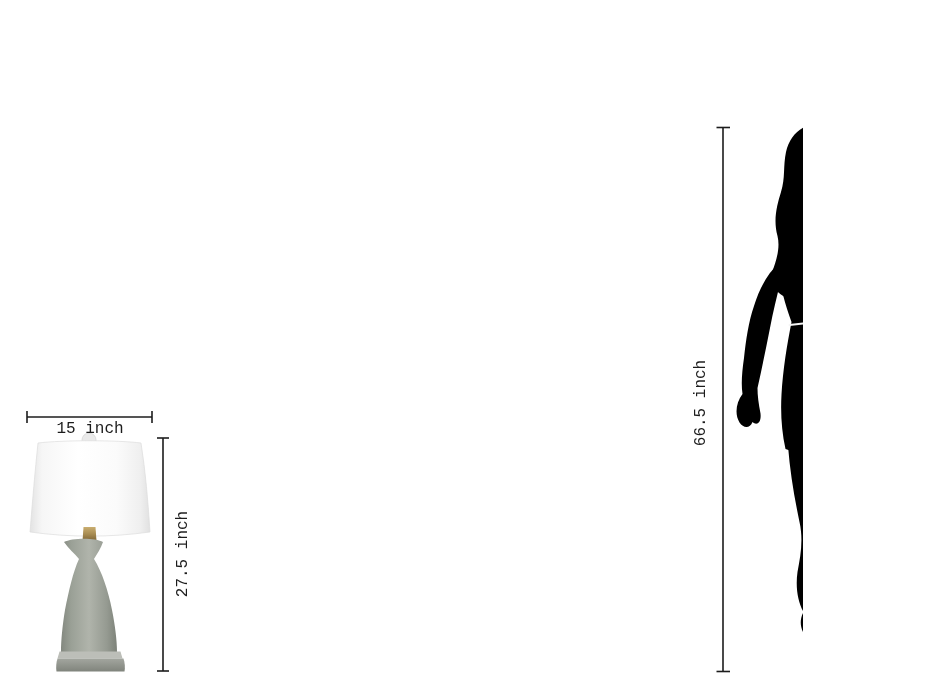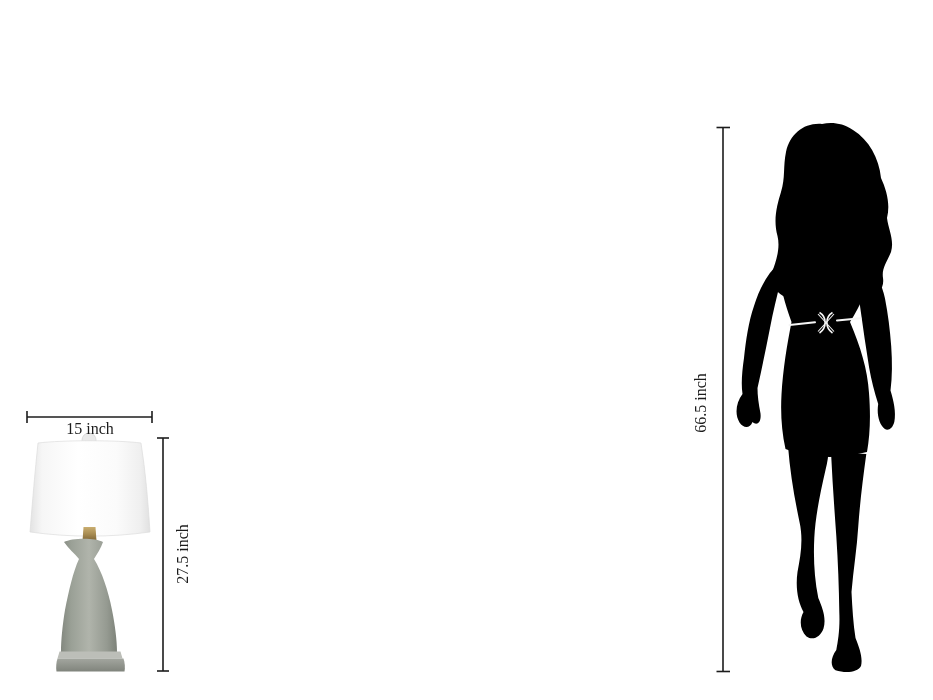"15 inch" .stage { font-family: Liberation Serif, serif -> Liberation Mono, monospace; width: 933px -> 803px }
